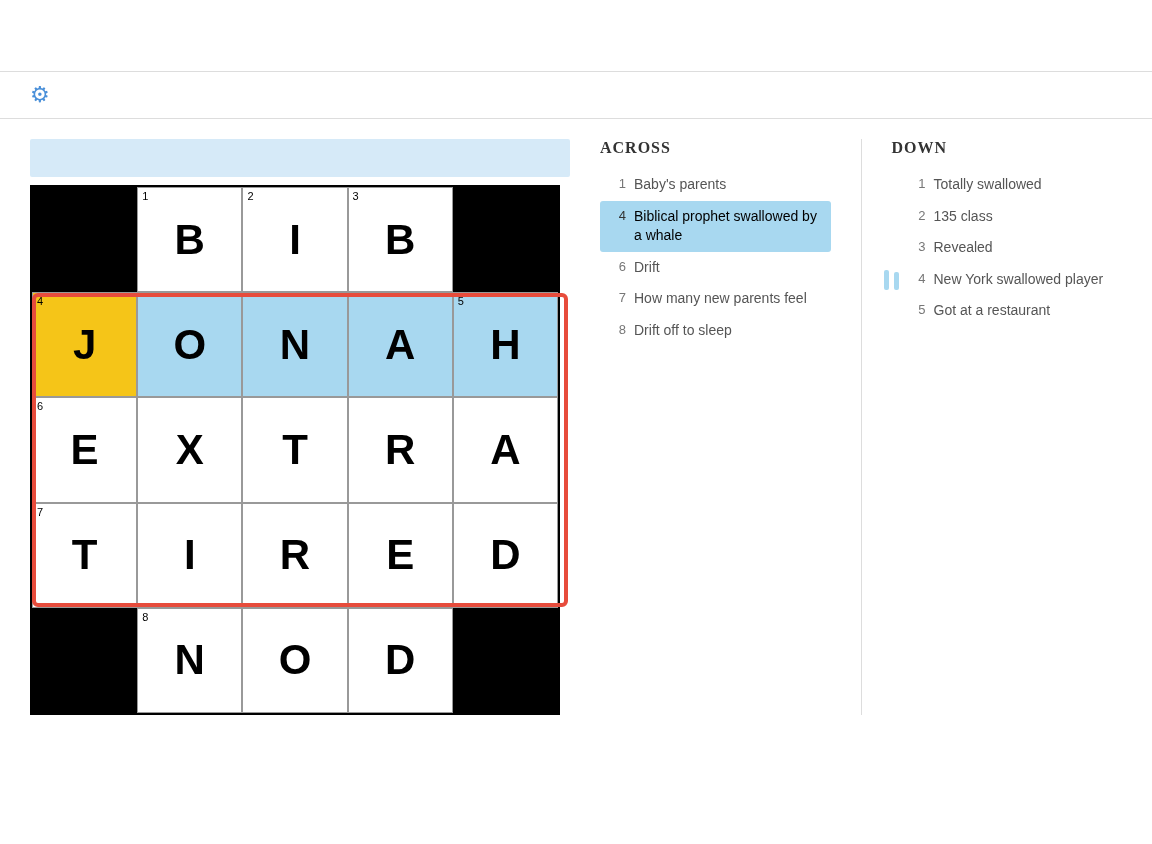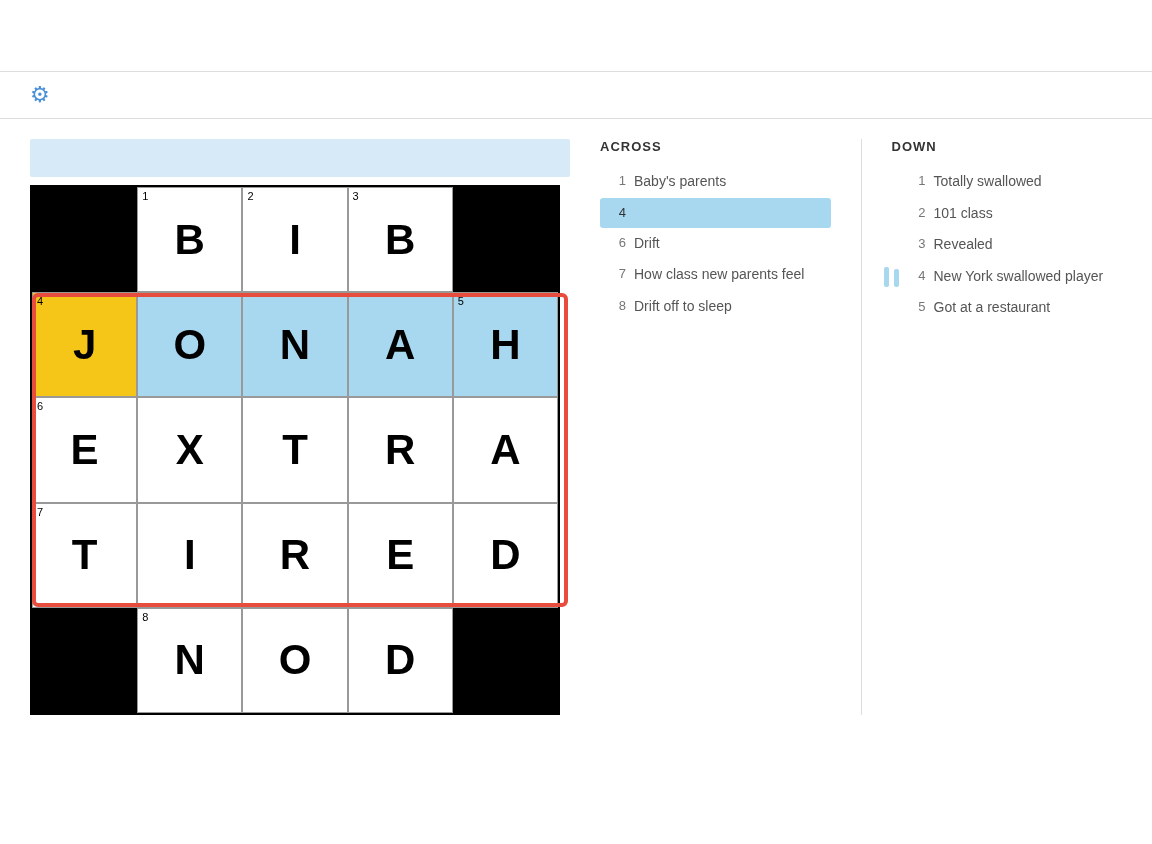"ACROSS" .clue-section-title { font-family: Liberation Sans, sans-serif -> Liberation Serif, serif; font-size: 13px -> 16px }
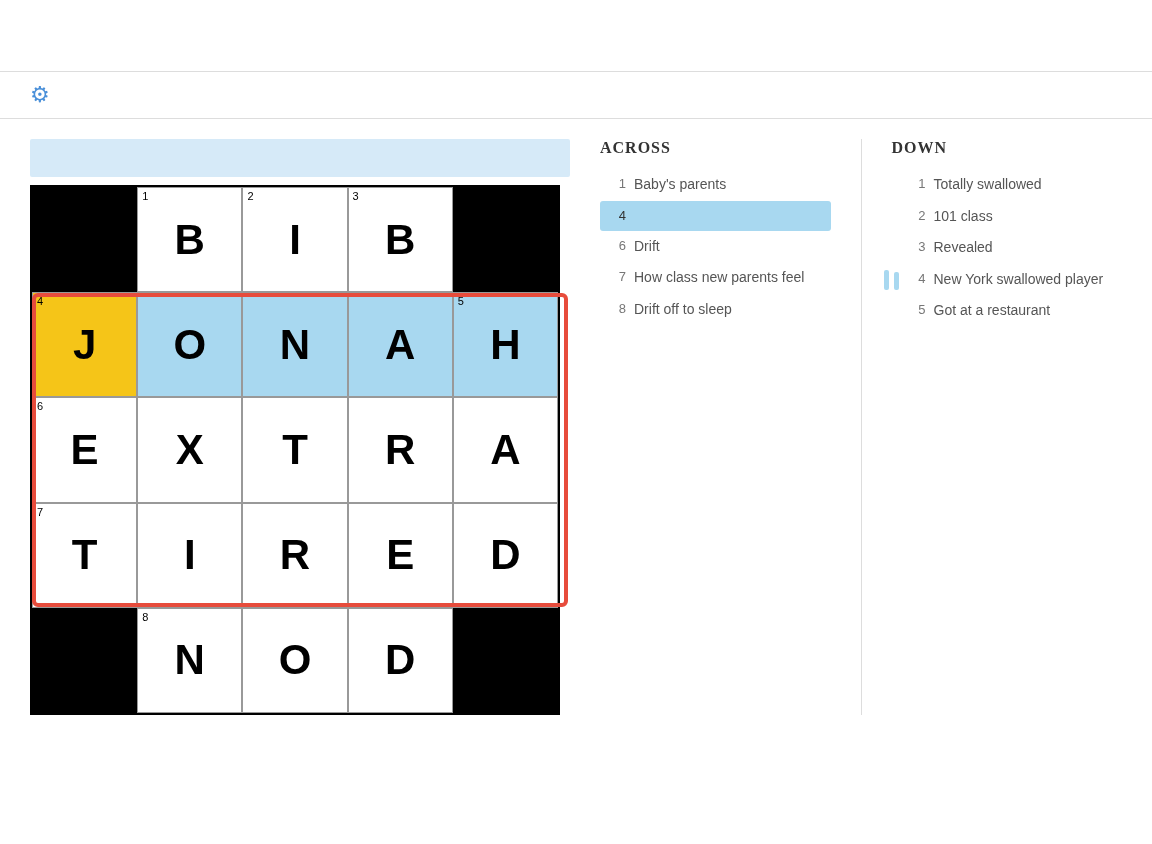"Biblical prophet swallowed by a" span.clue-item-text { html: none -> <span>Biblical prophet swallowed by a whale</span> }
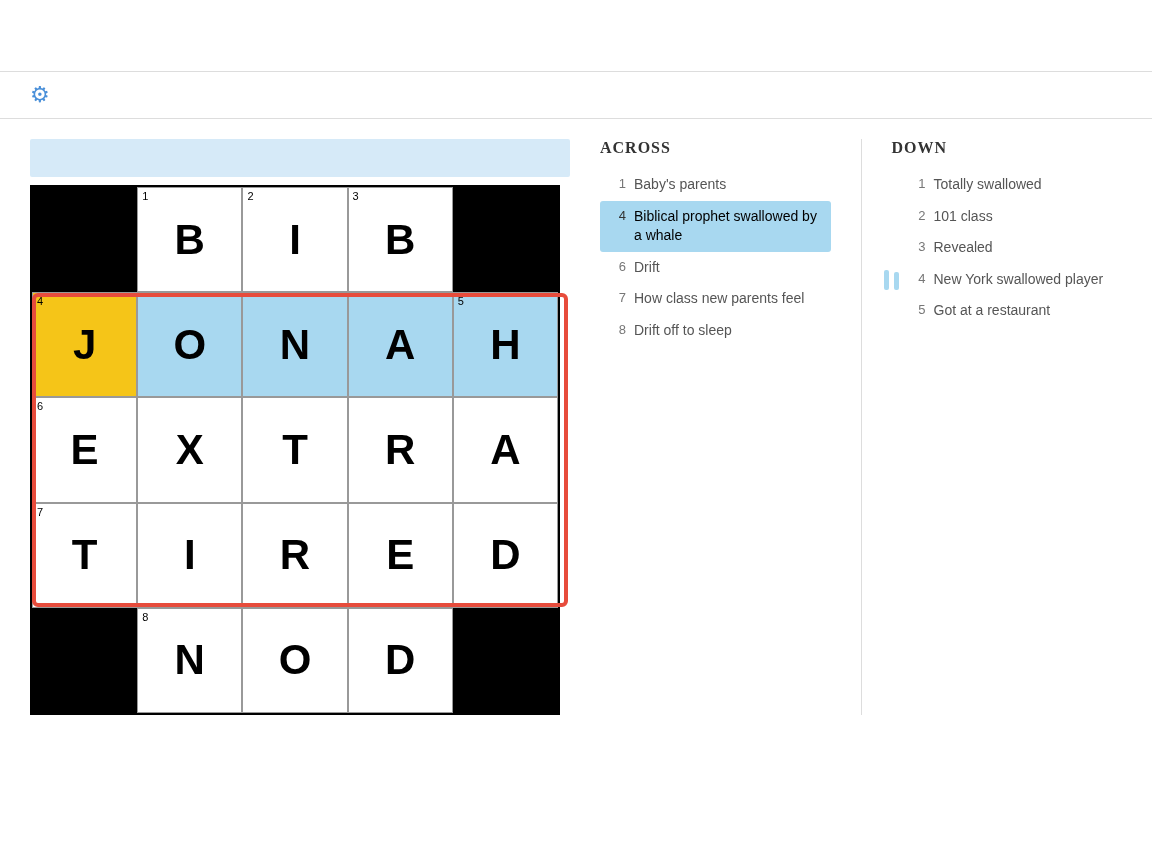"101 class" span.down-clue-item-text { text: 101 -> 135 }
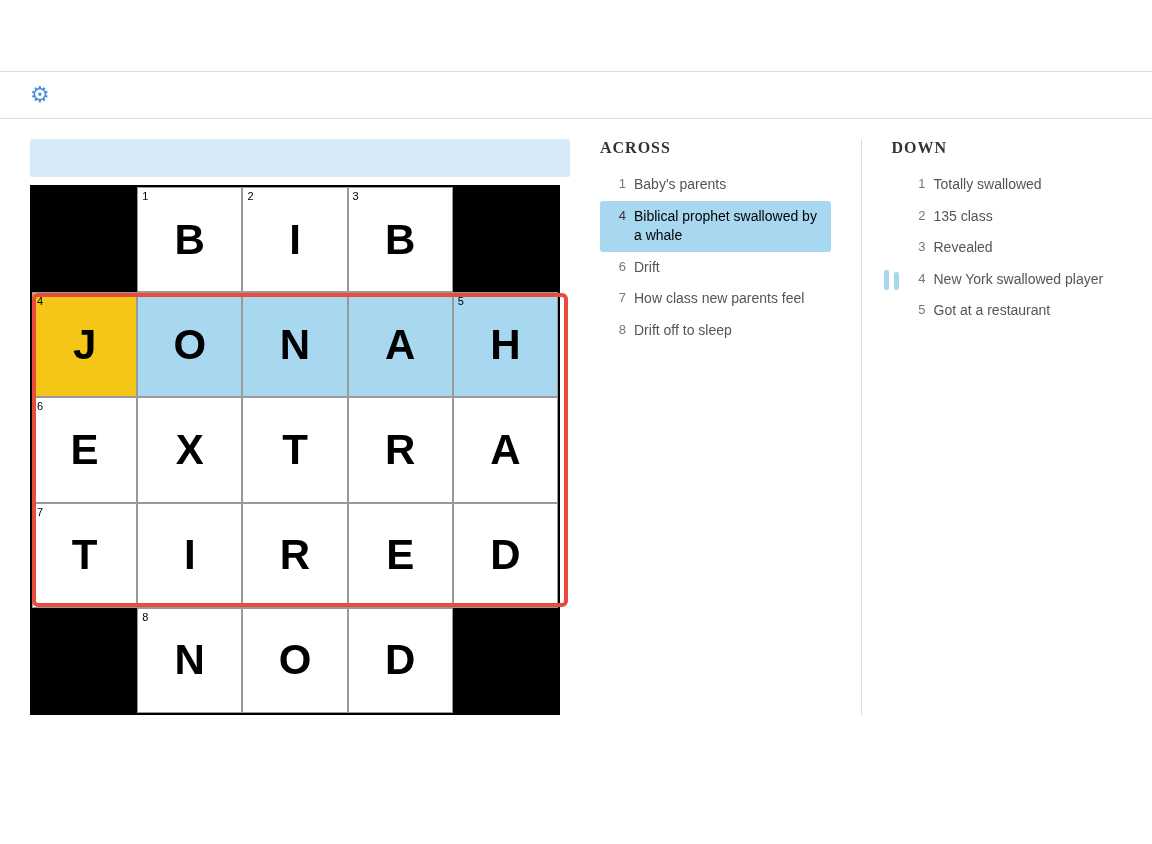"How class new parents feel" span.clue-item-text { text: class -> many }
